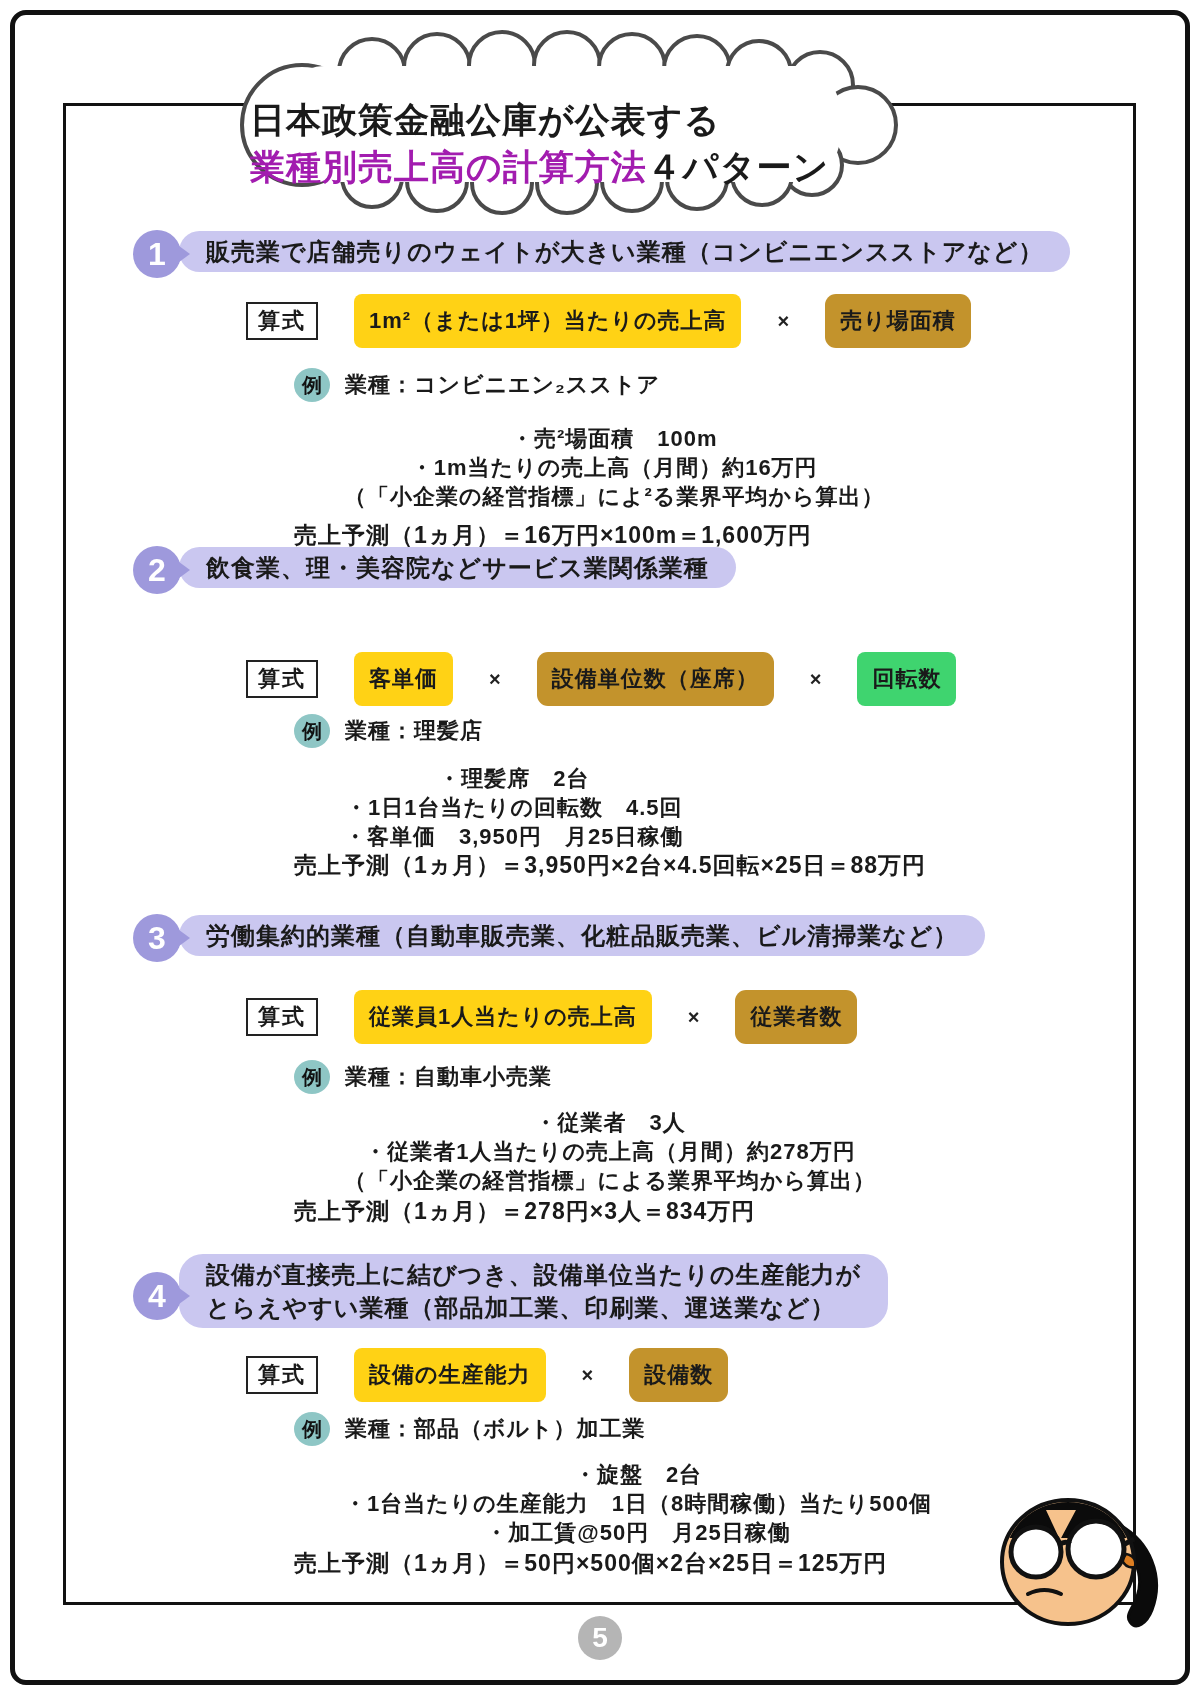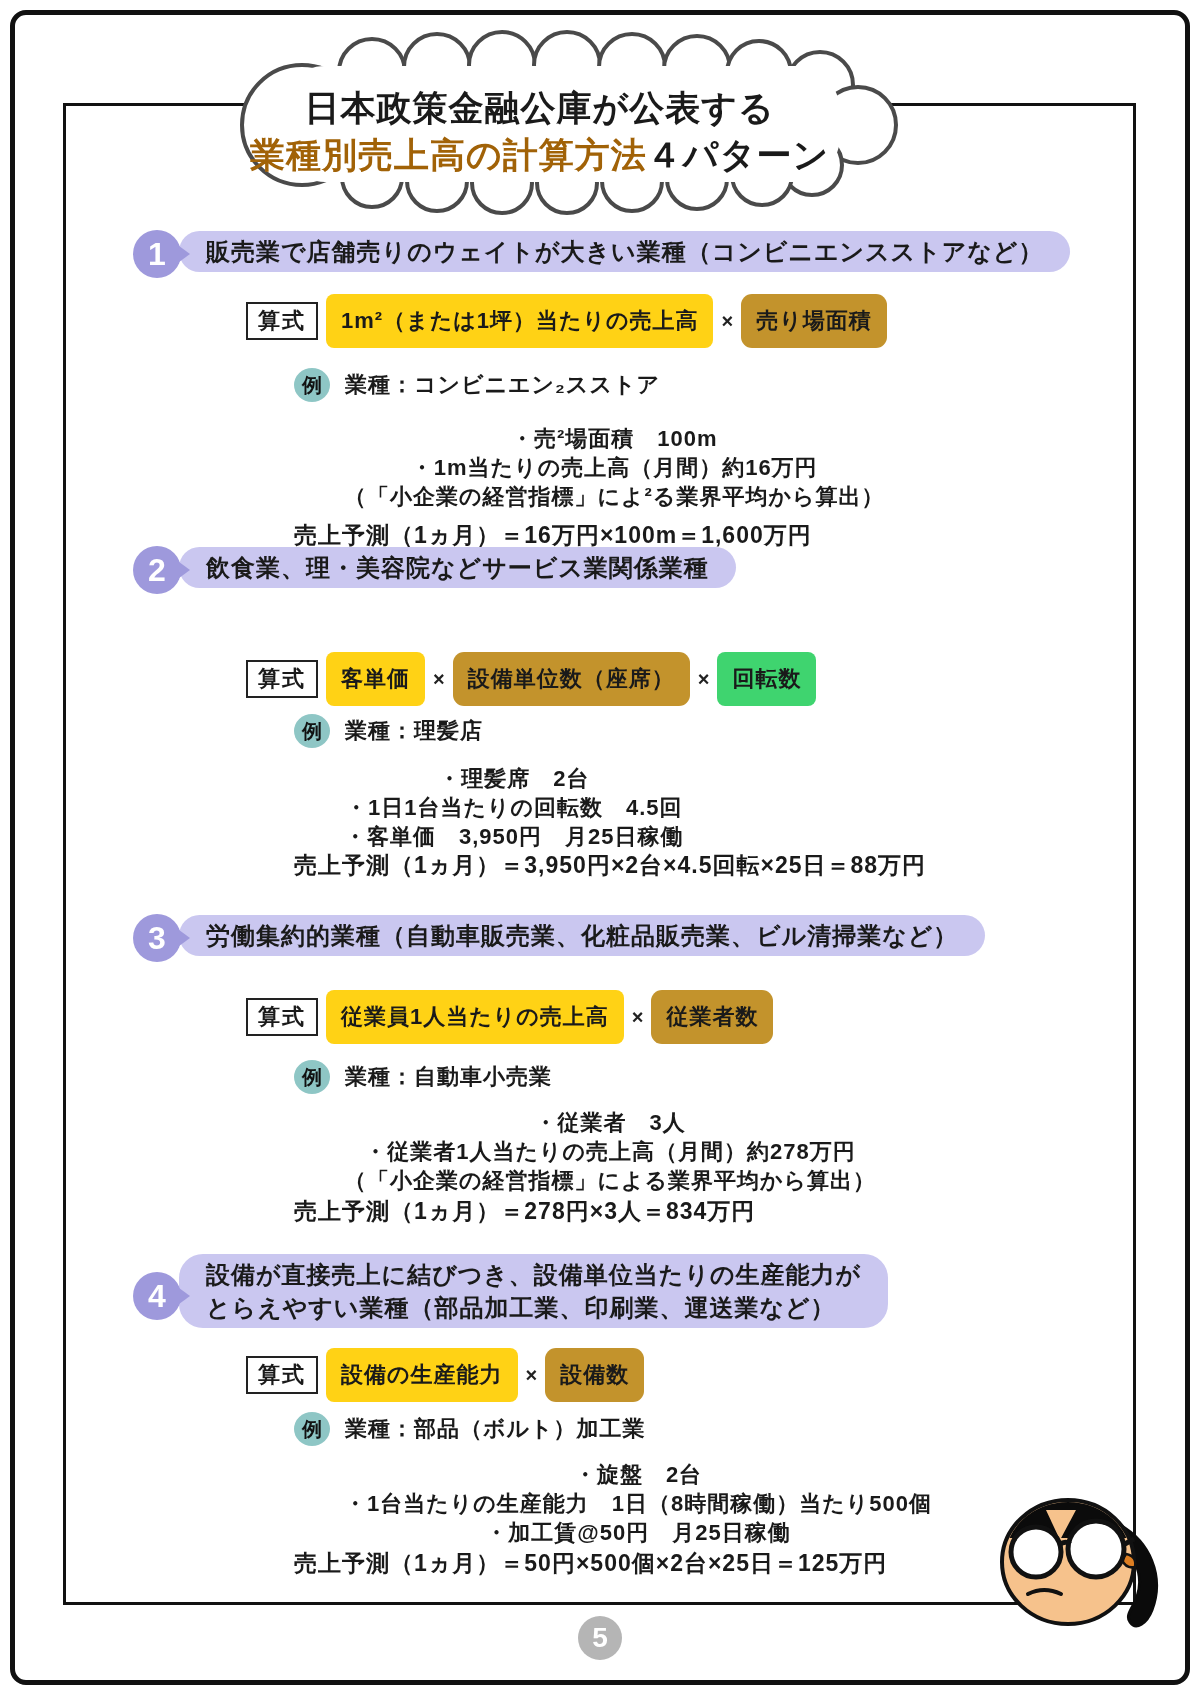"日本政策金融公庫が公表する" .bubble-title { text-align: center -> none; top: 56px -> 68px }
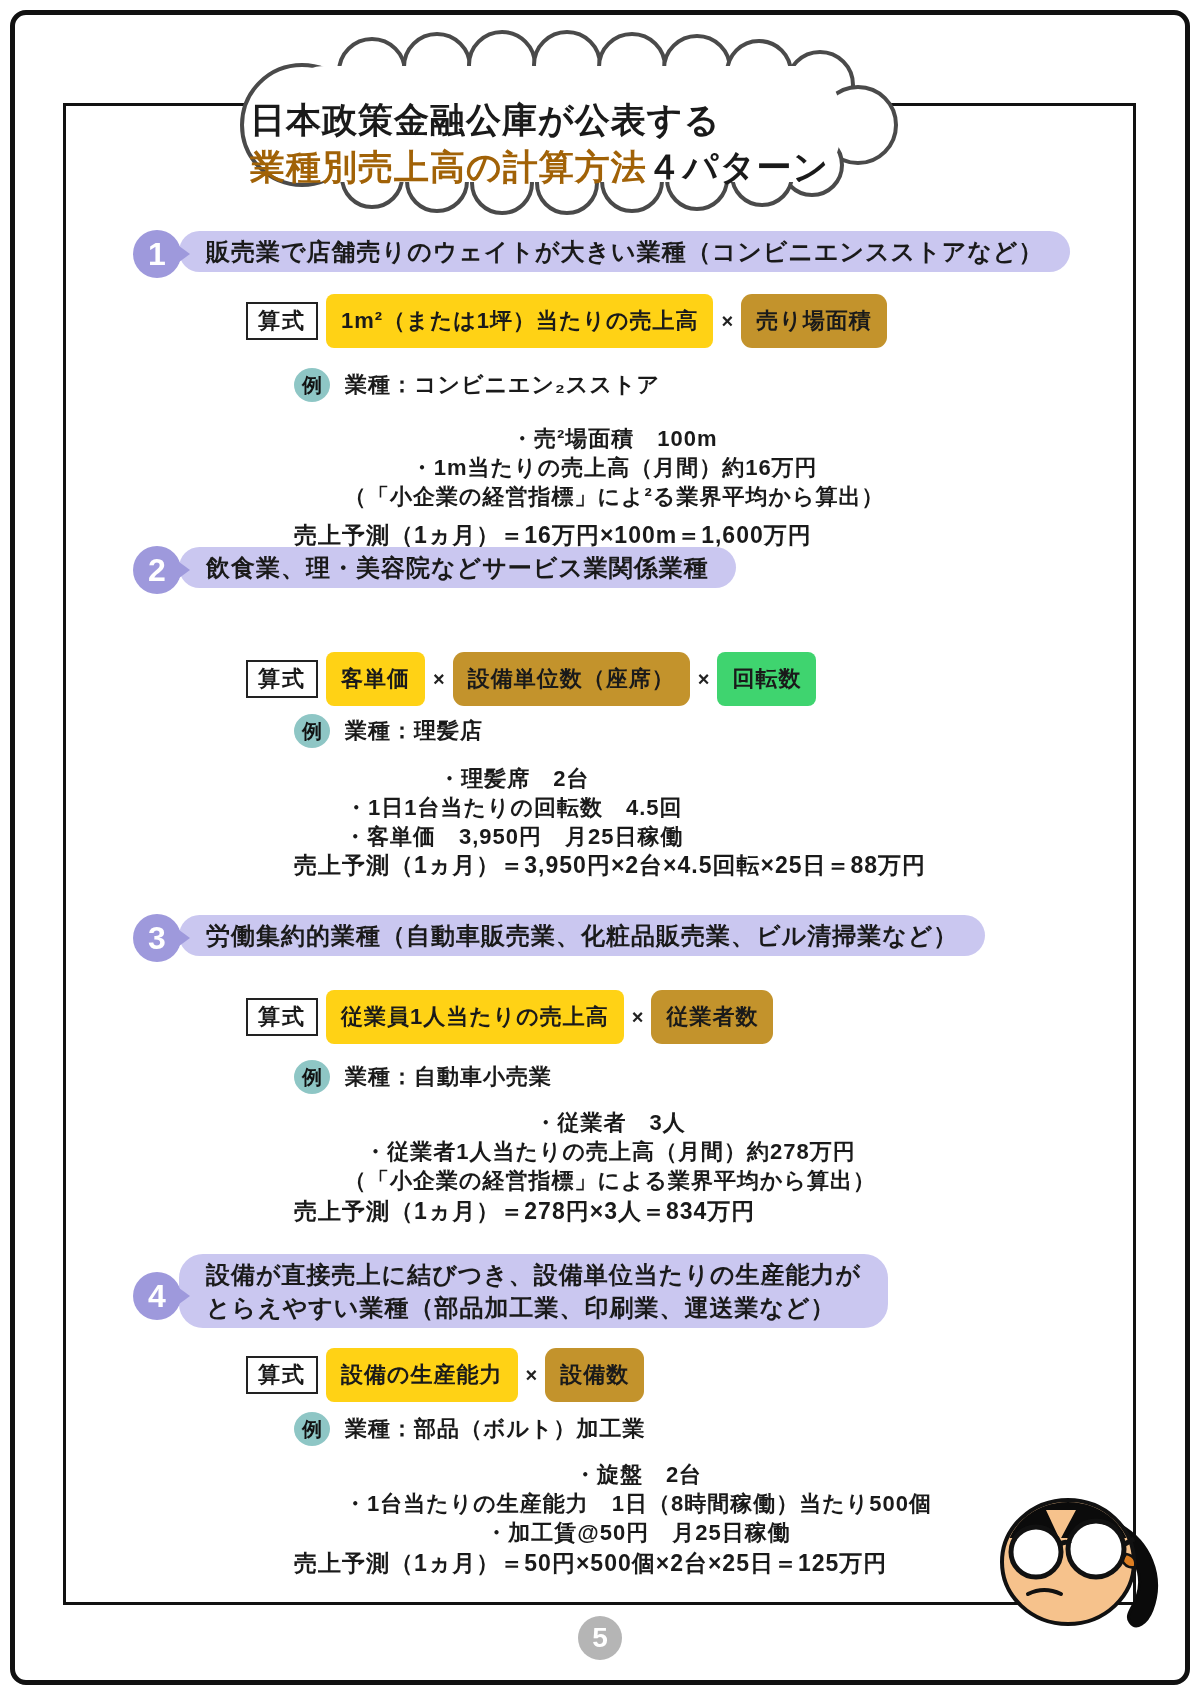"業種別売上高の計算方法" .title-accent { color: #a16207 -> #a21caf }
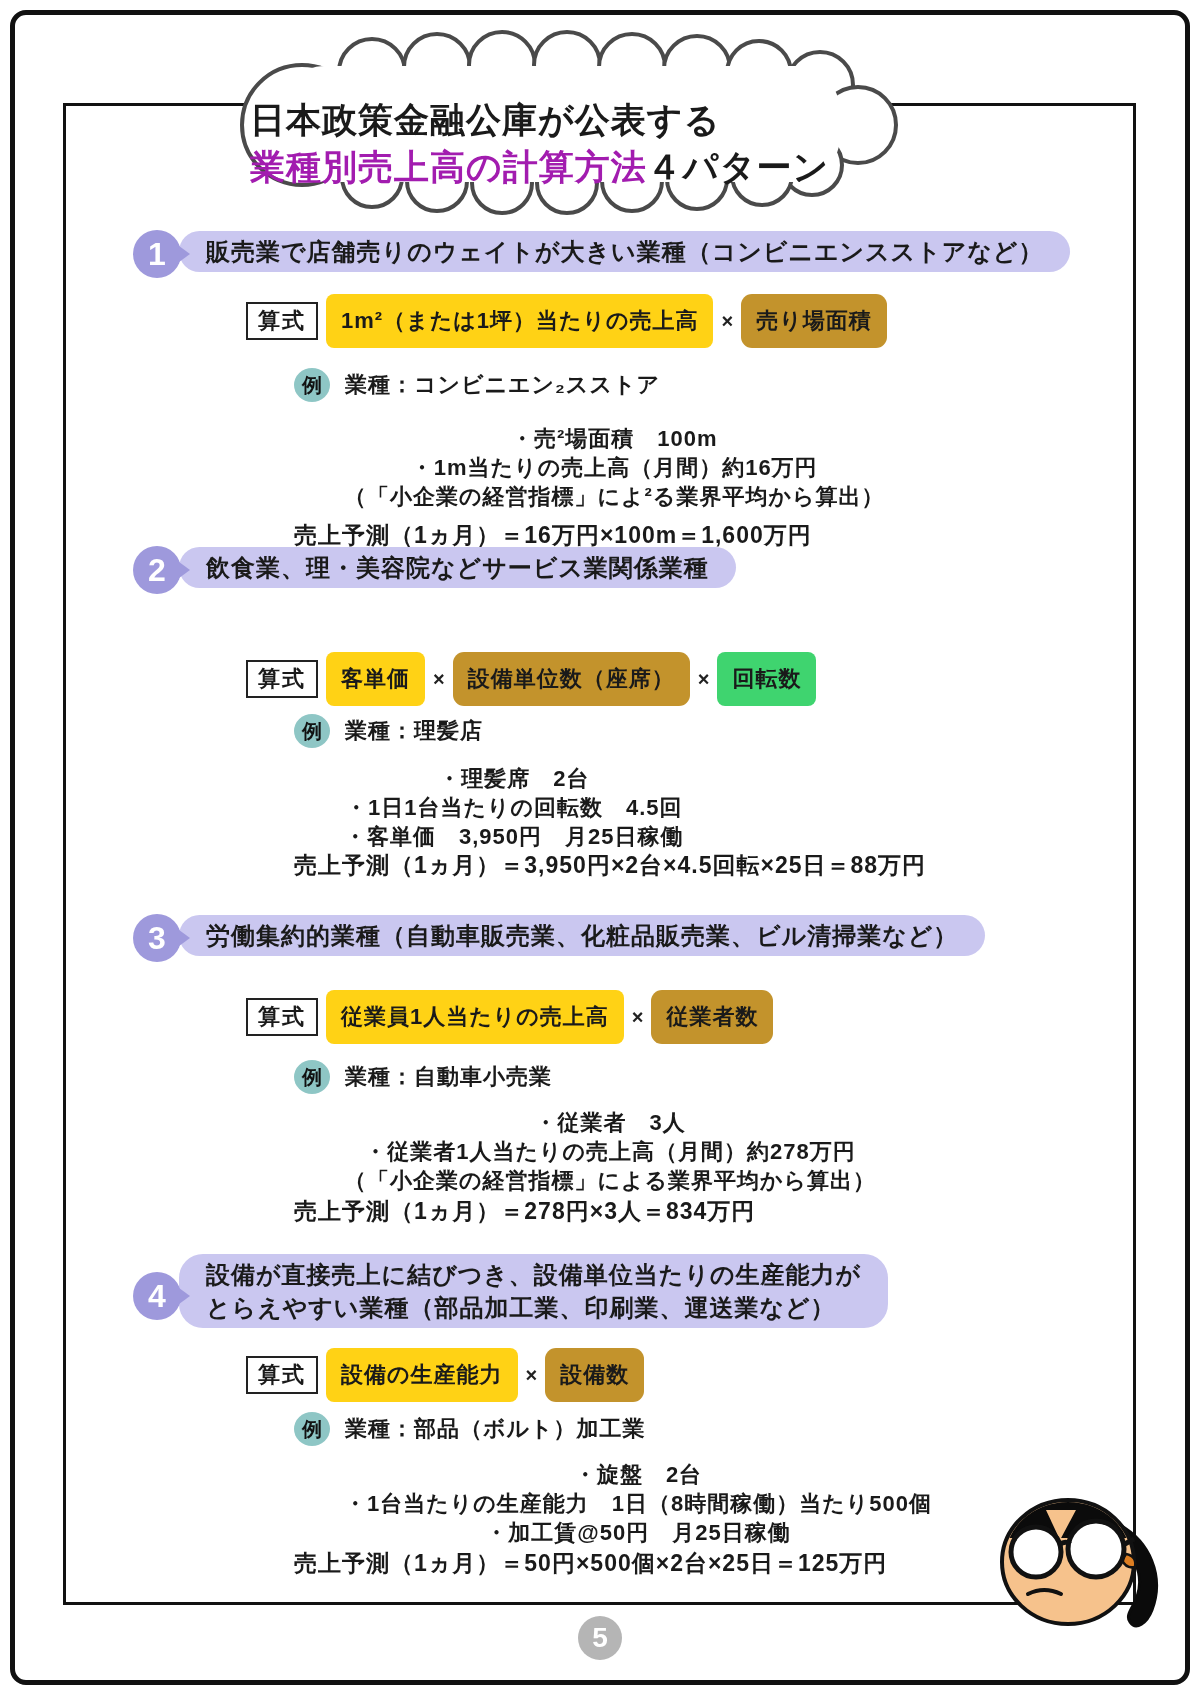"算式" .formula-row { gap: 8px -> 36px }
